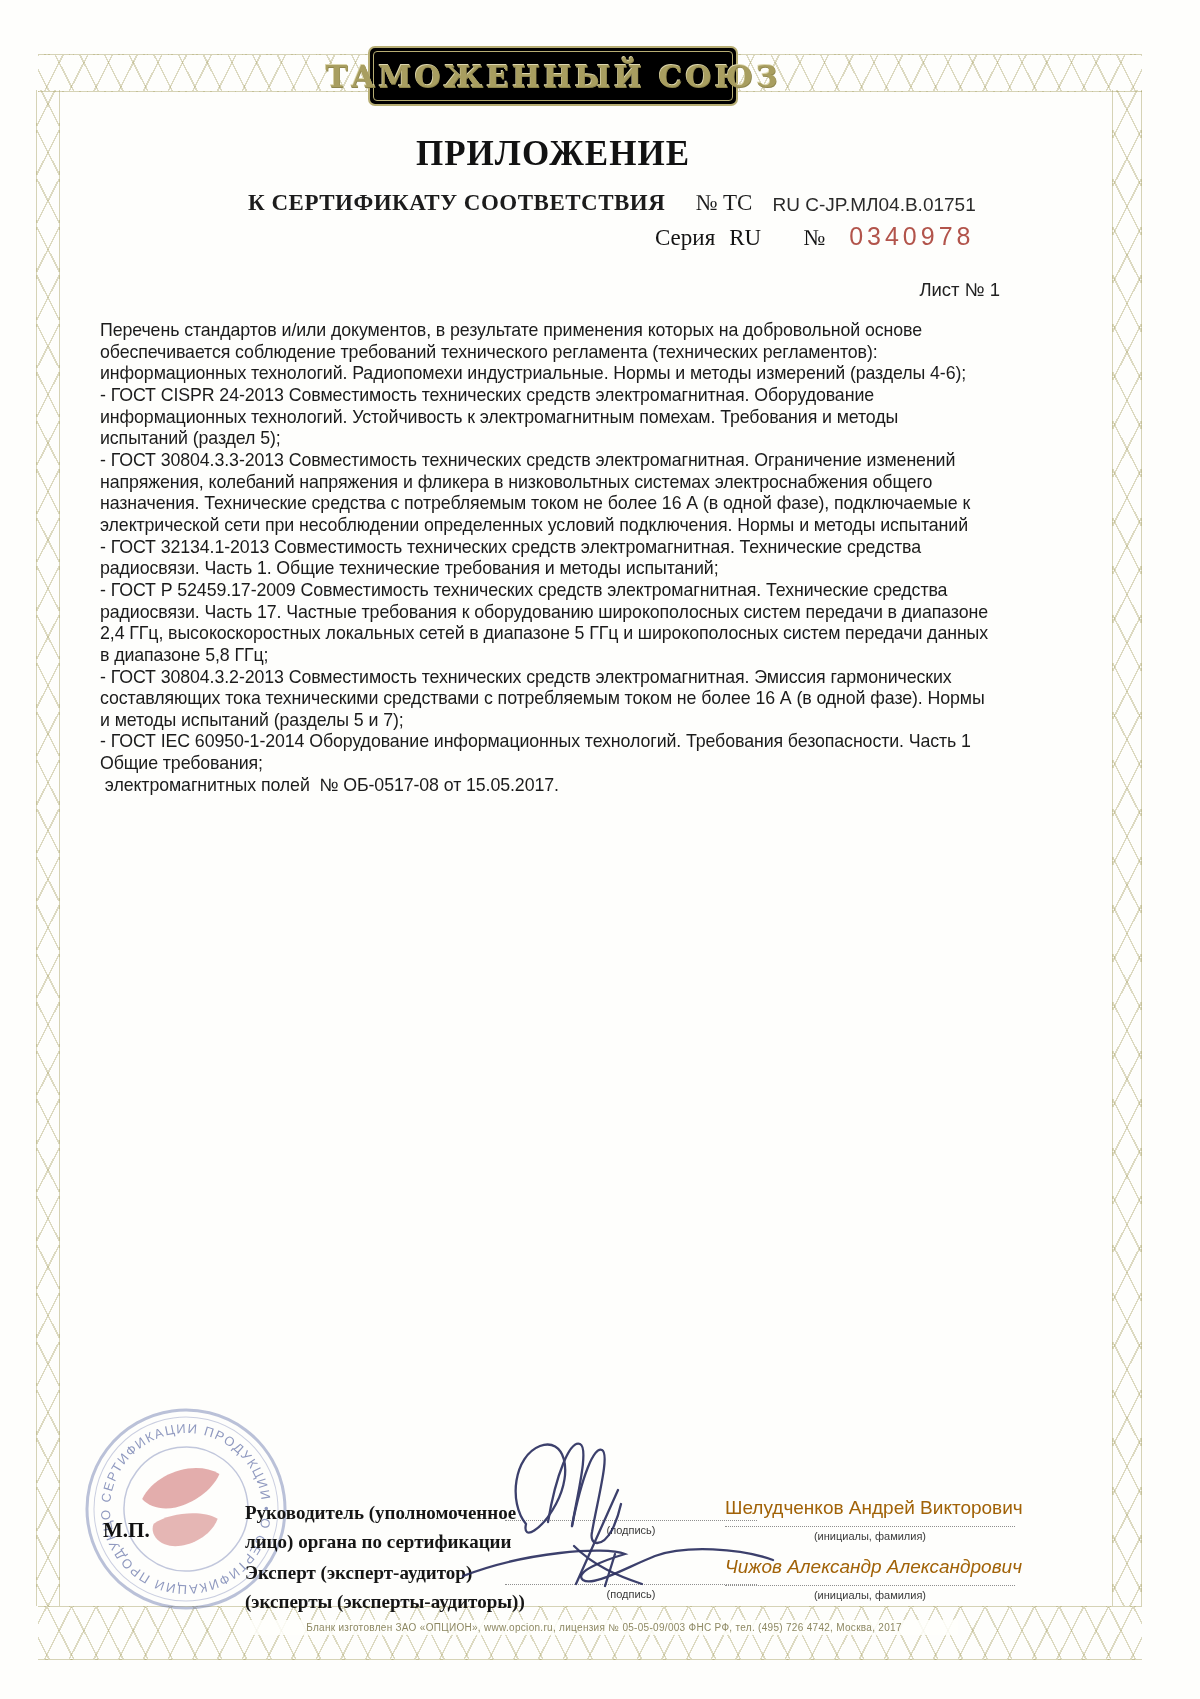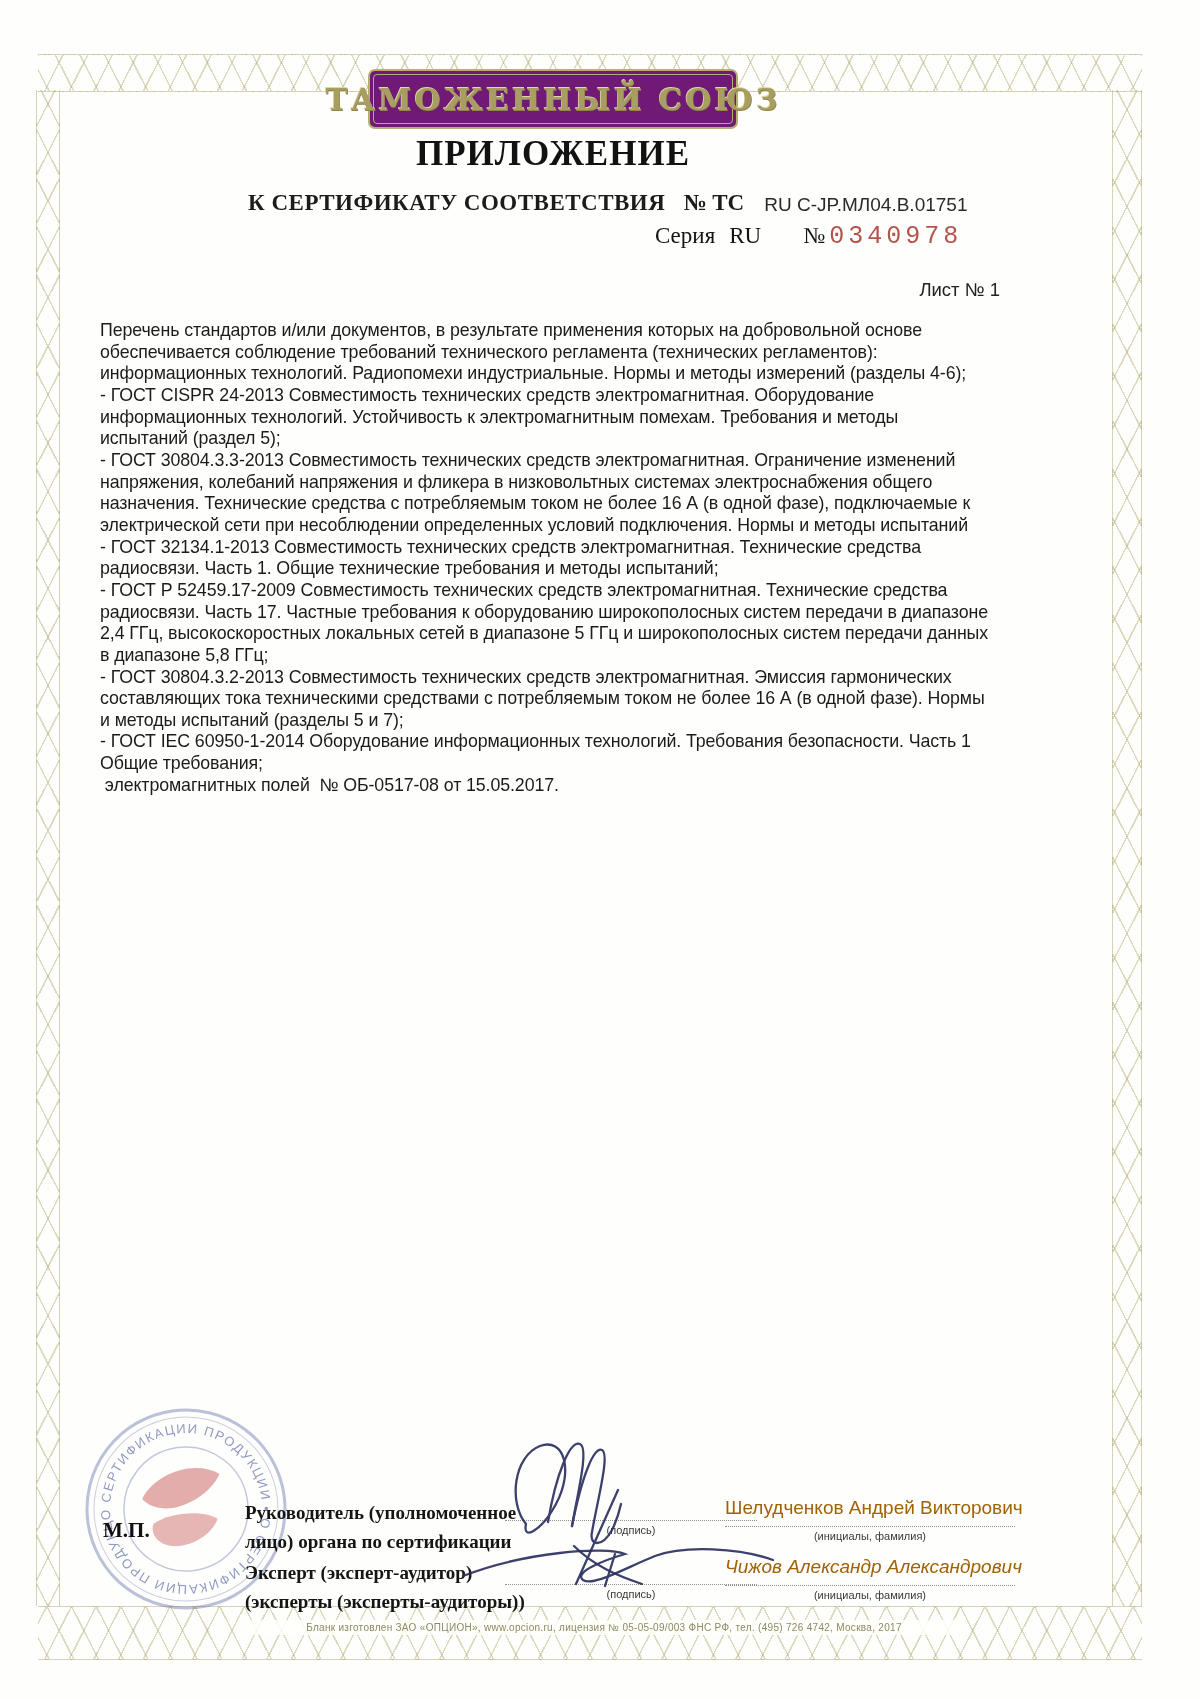"ТАМОЖЕННЫЙ СОЮЗ" .plaque { background: #701a75 -> #000000; margin-top: 23px -> none }
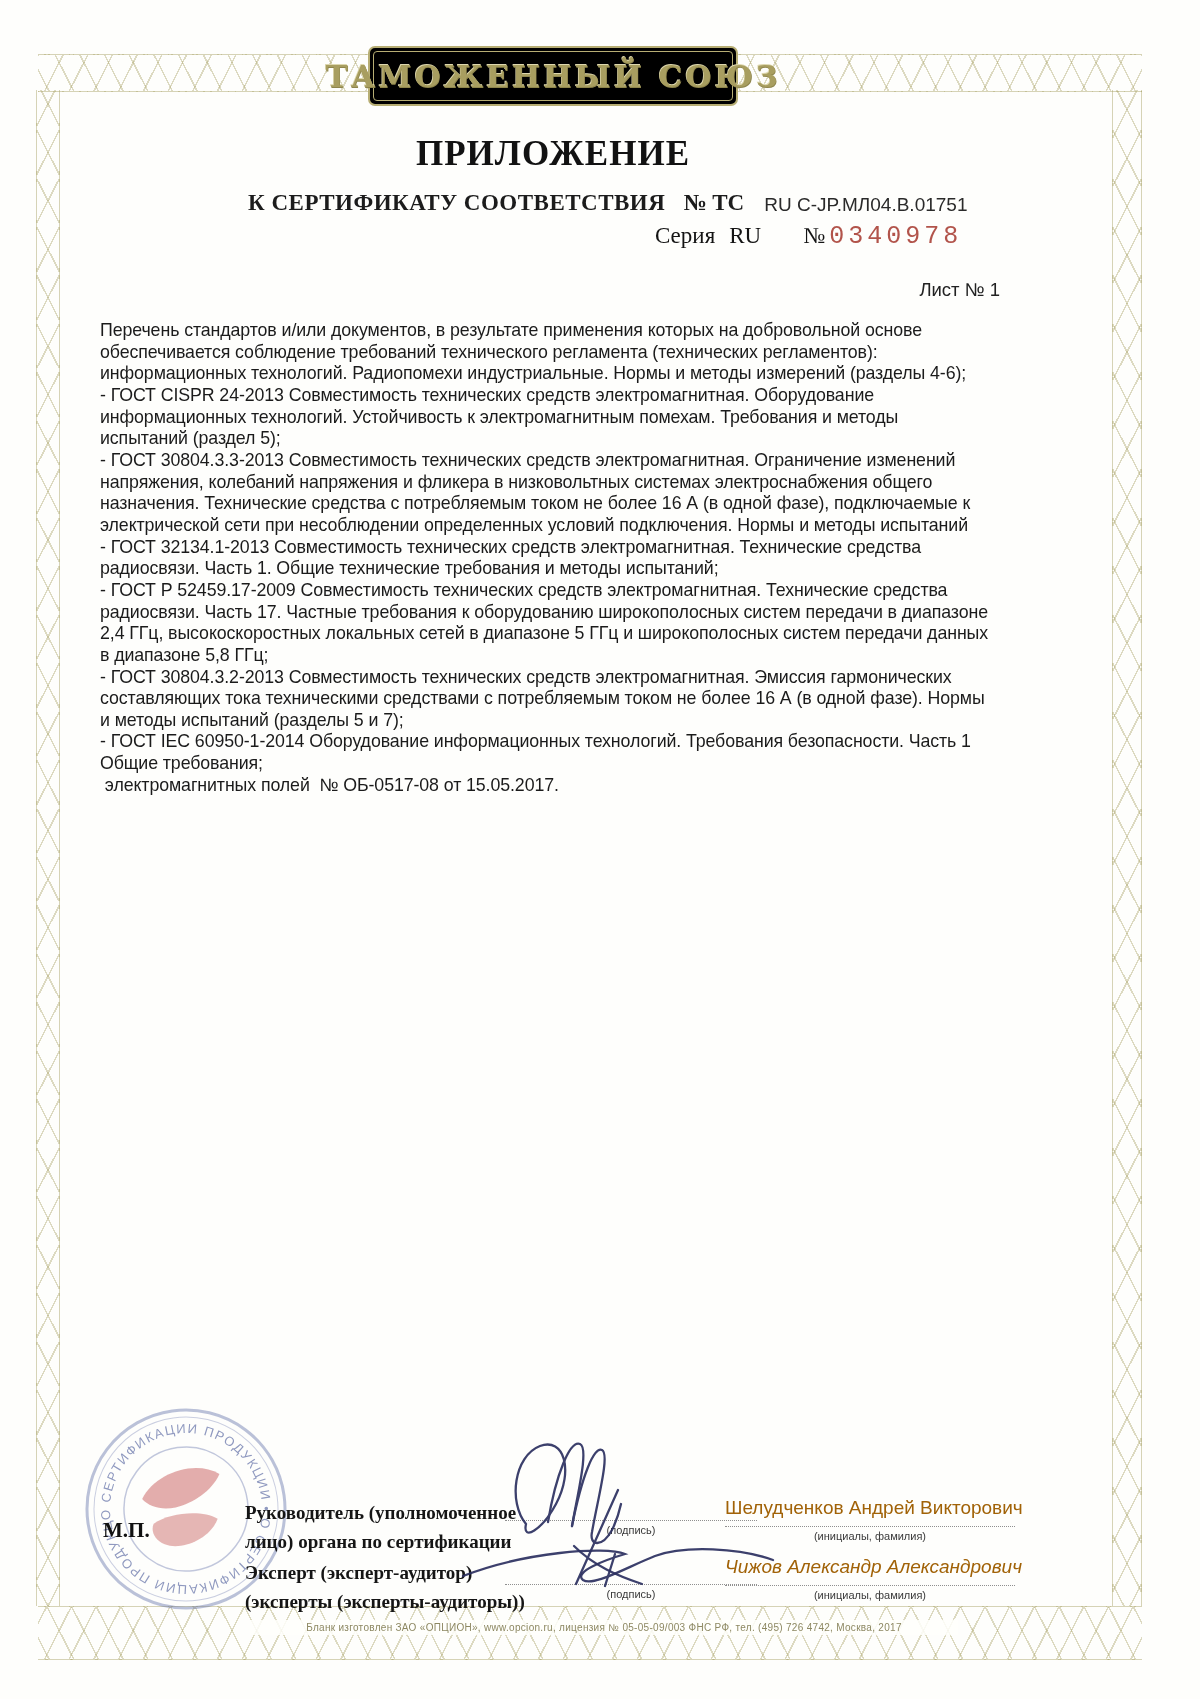"№ ТС" .subtitle-no { font-weight: bold -> normal; margin-left: 18px -> 30px }
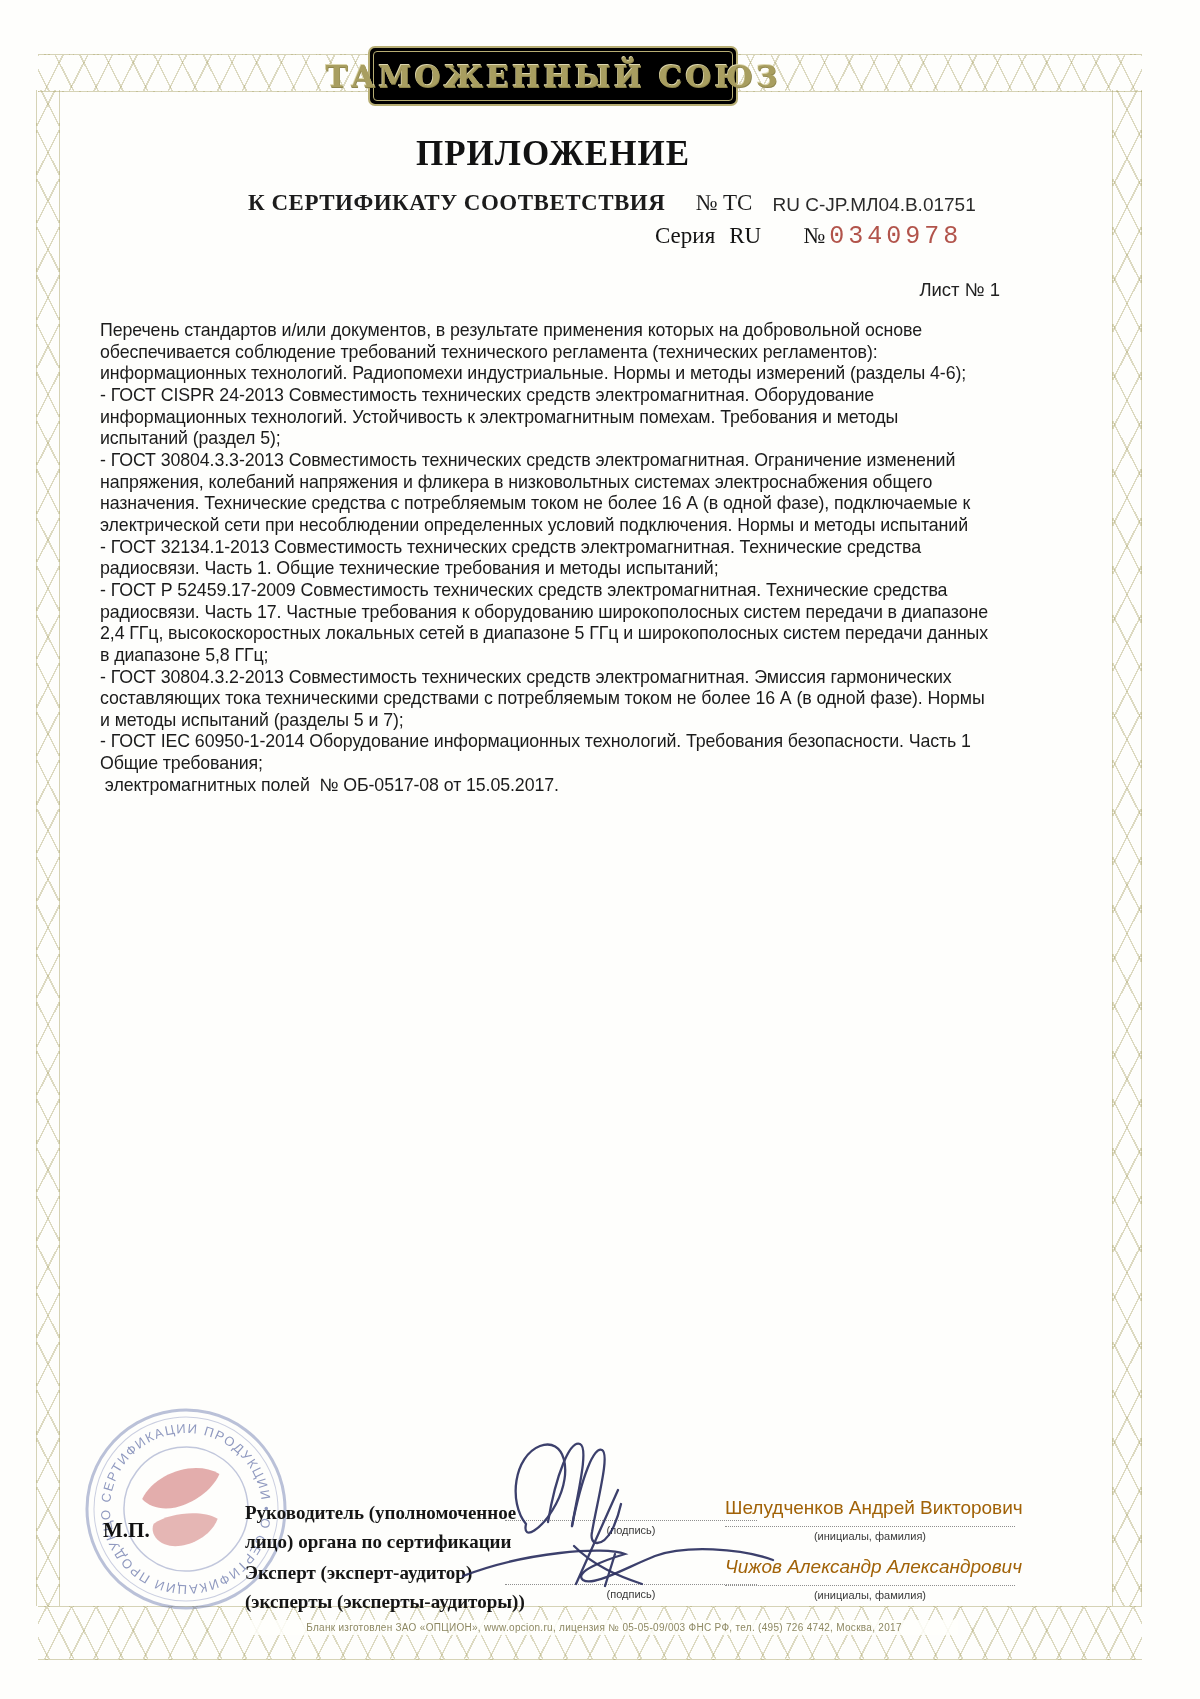"0340978" .series-number { font-family: Liberation Mono, monospace -> Liberation Sans, sans-serif; margin-left: 4px -> 24px }
